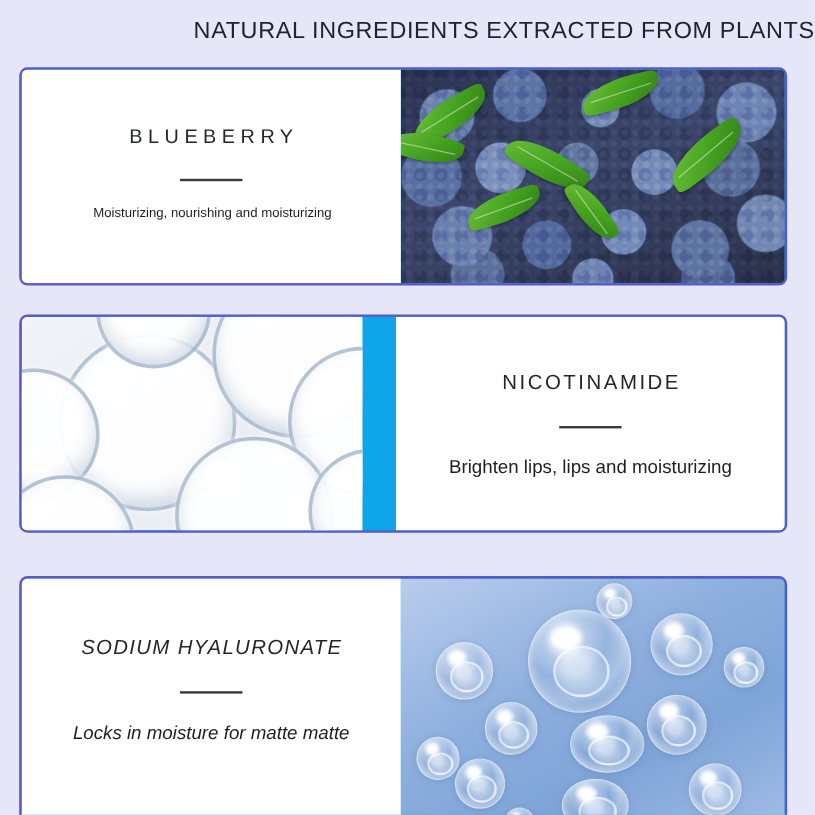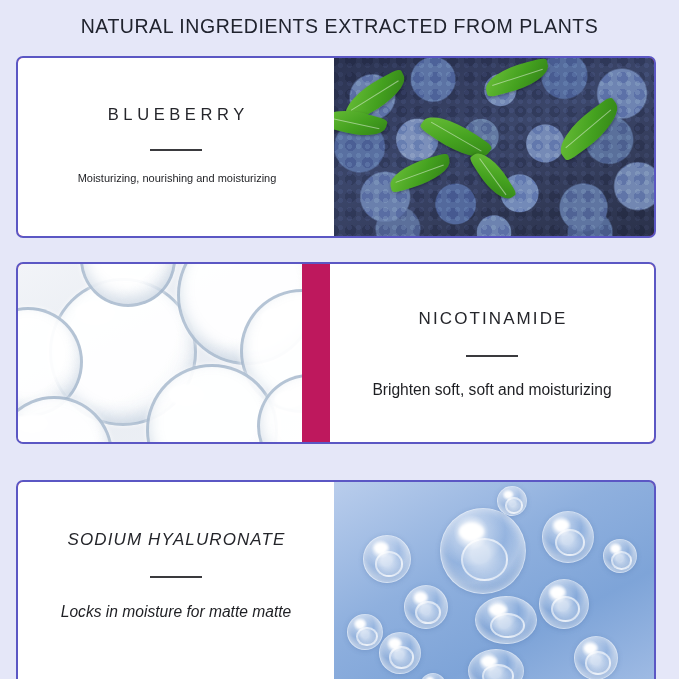"NATURAL INGREDIENTS EXTRACTED FROM" #header { justify-content: center -> flex-end }
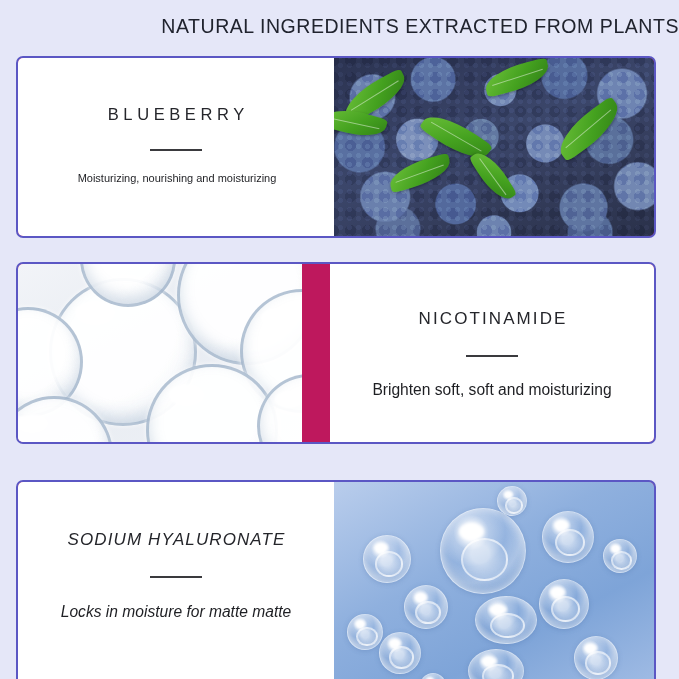"BLUEBERRY" .card { background: #be185d -> #0ea5e9 }
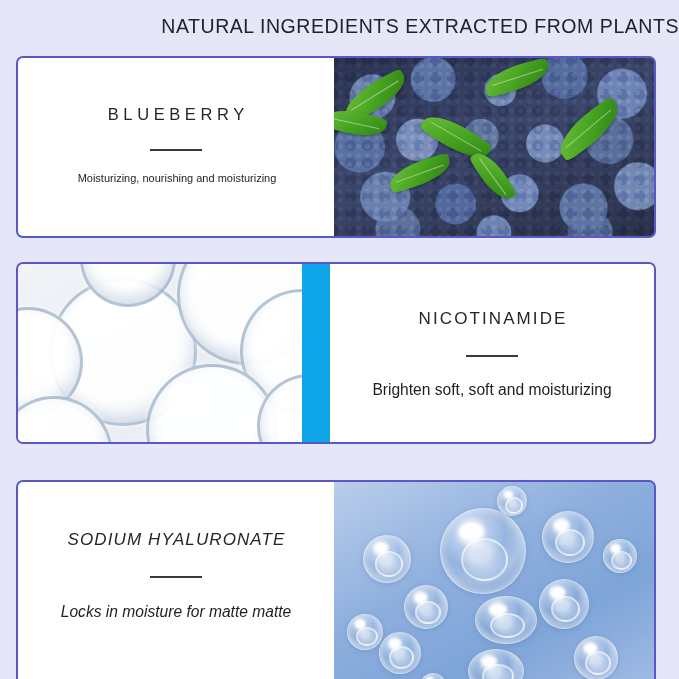"Brighten soft, soft and moisturizing" div.ingredient-desc { text: soft, soft -> lips, lips }
